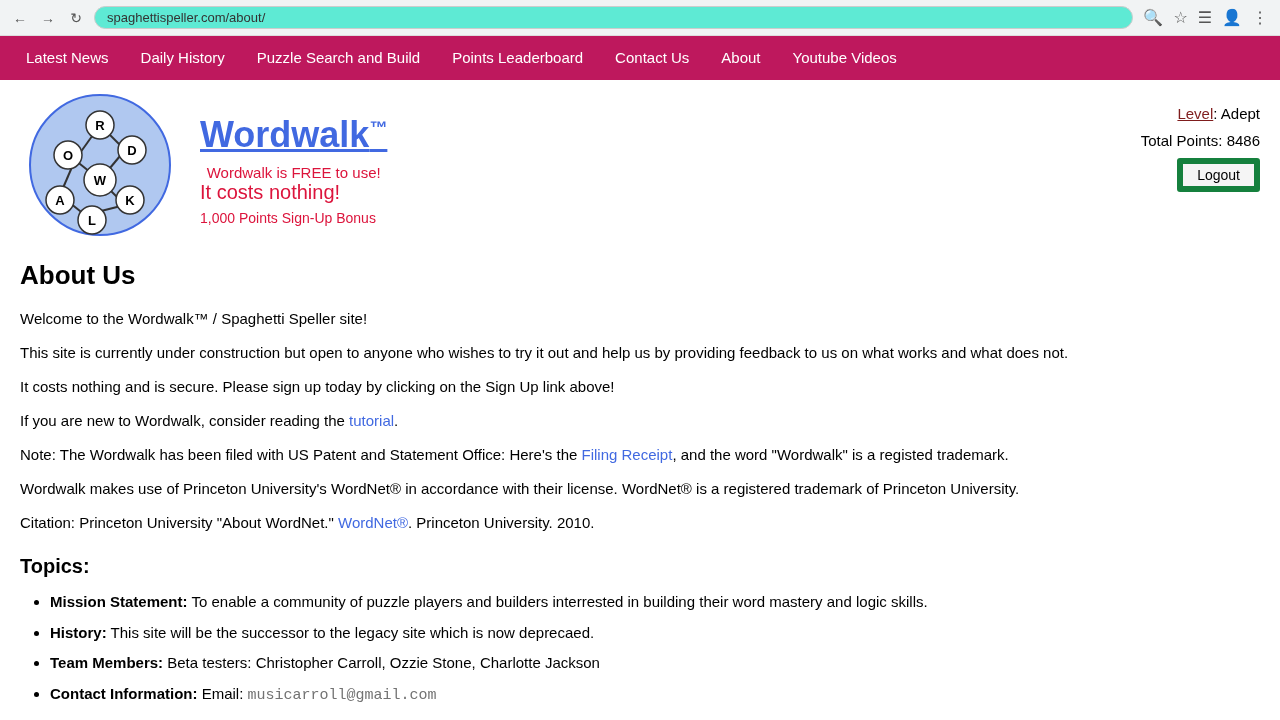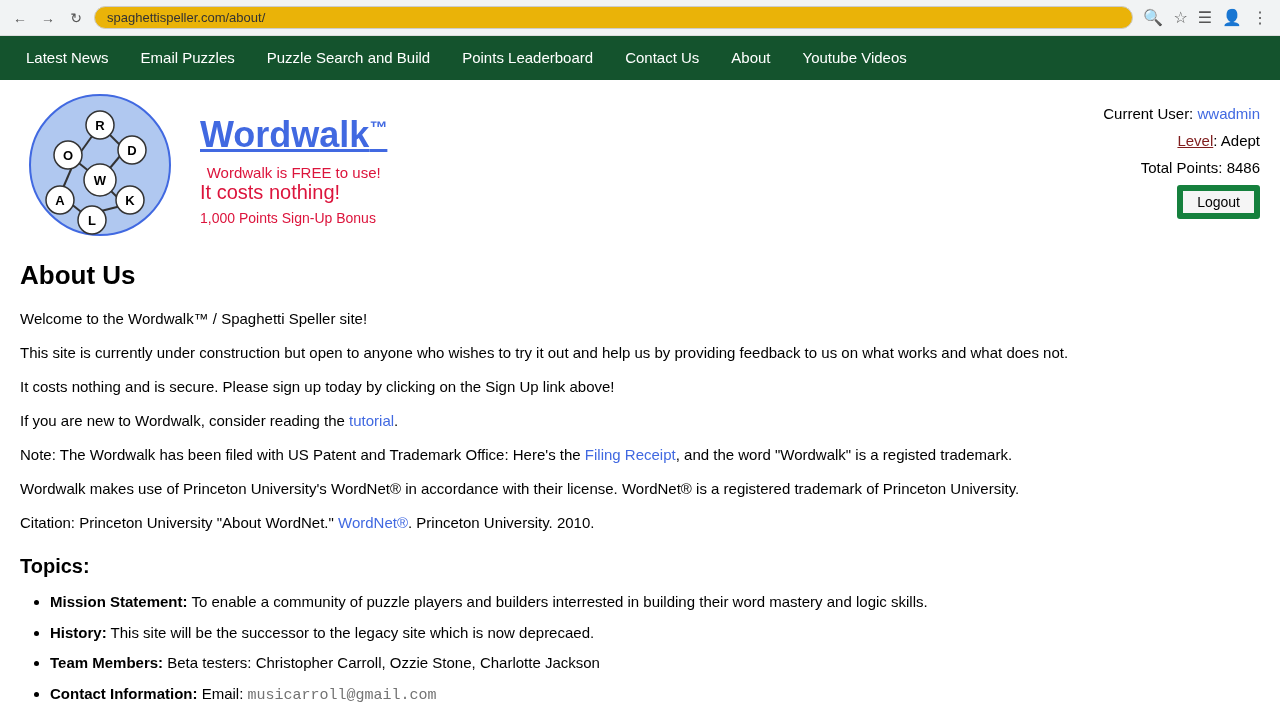"spaghettispeller.com/about/" .url-bar { background: #eab308 -> #5eead4 }
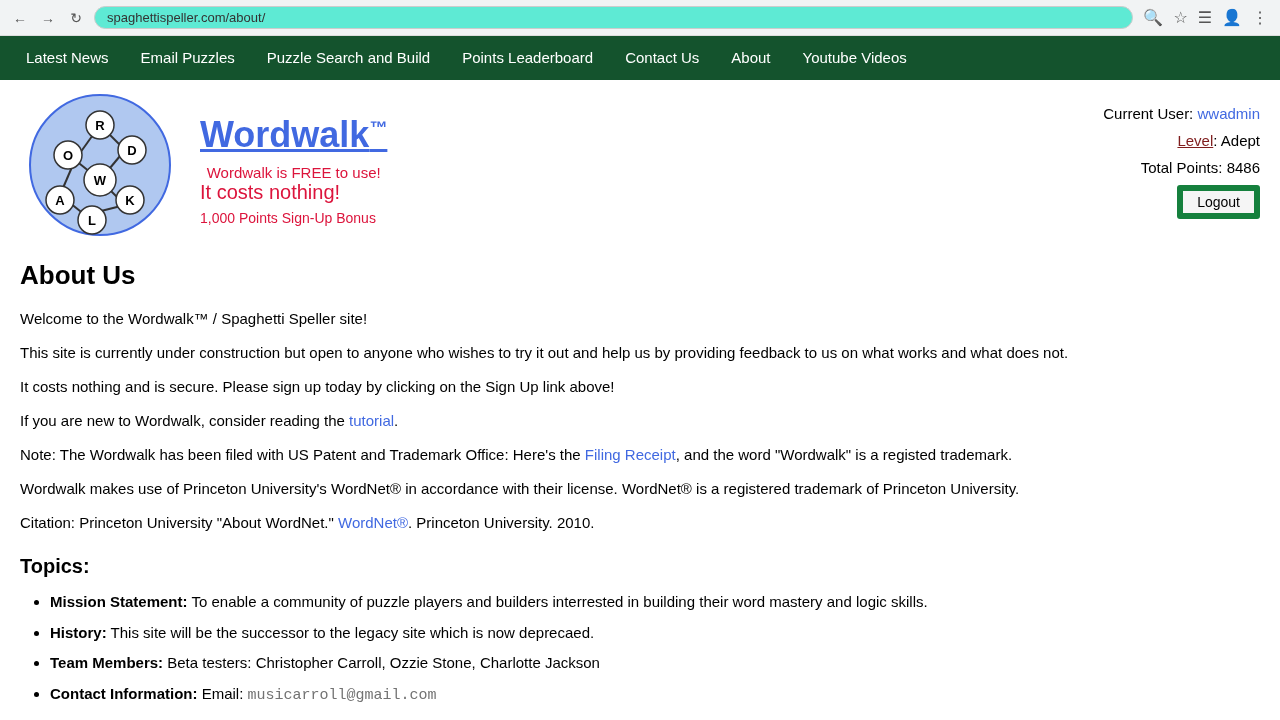"Latest News" nav { background: #14532d -> #be185d }
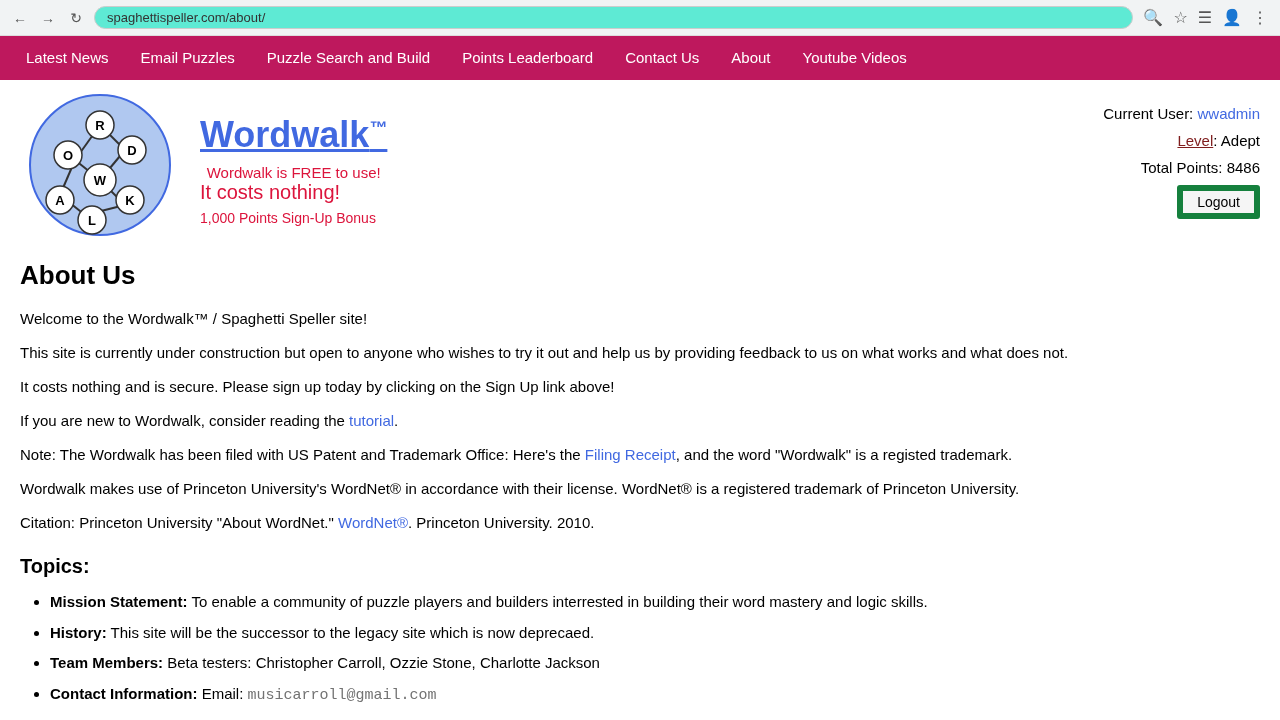"Email Puzzles" a { text: Email Puzzles -> Daily History }
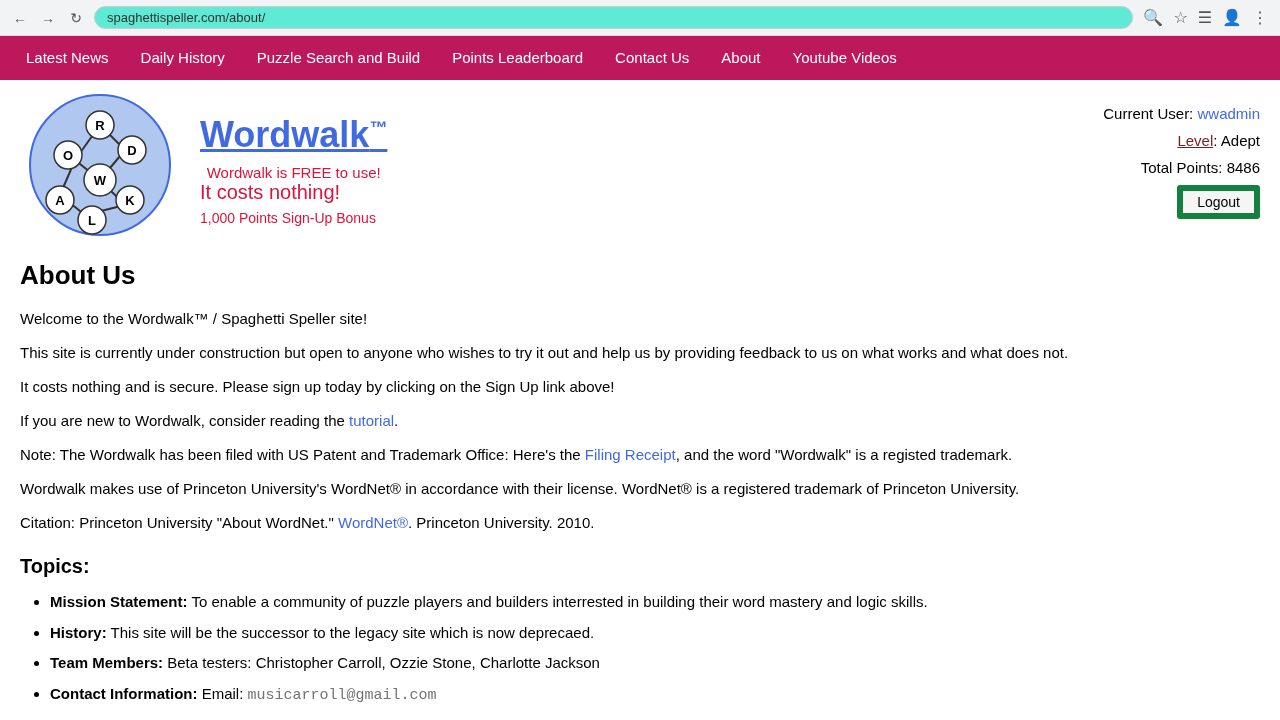"Current User: wwadmin" div { html: <div> <span>Current User:</span> <a>wwadmin</a> </div> -> none }
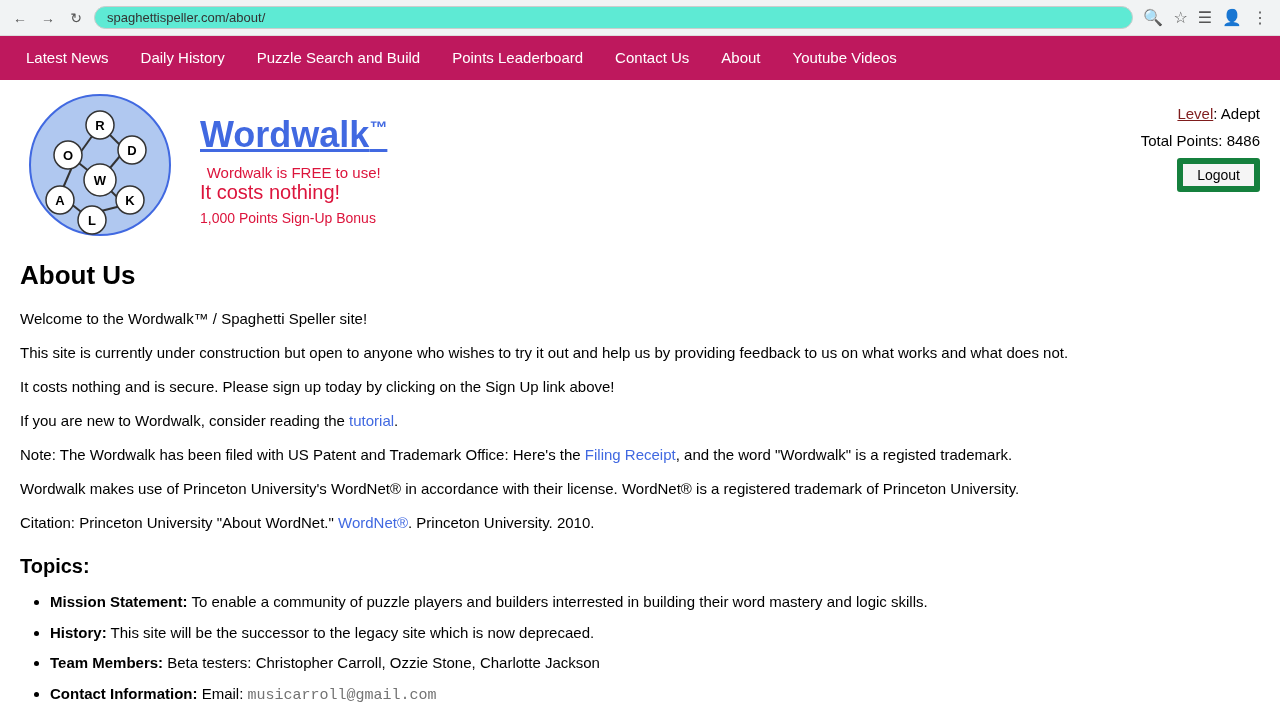"Note: The Wordwalk has been" span { text: Trademark -> Statement }
